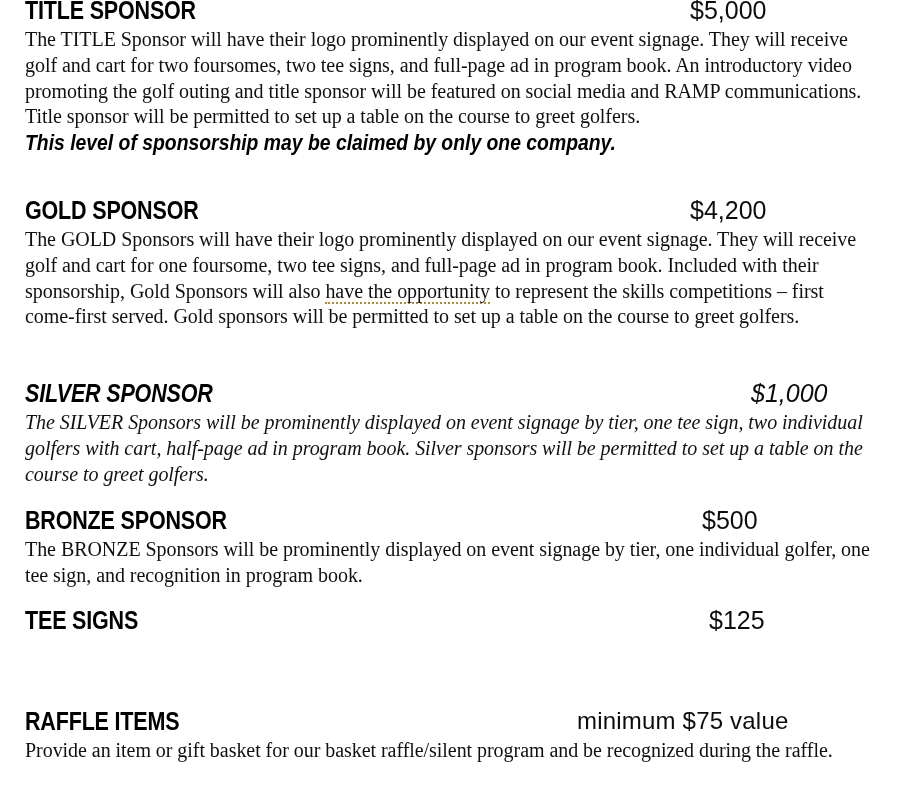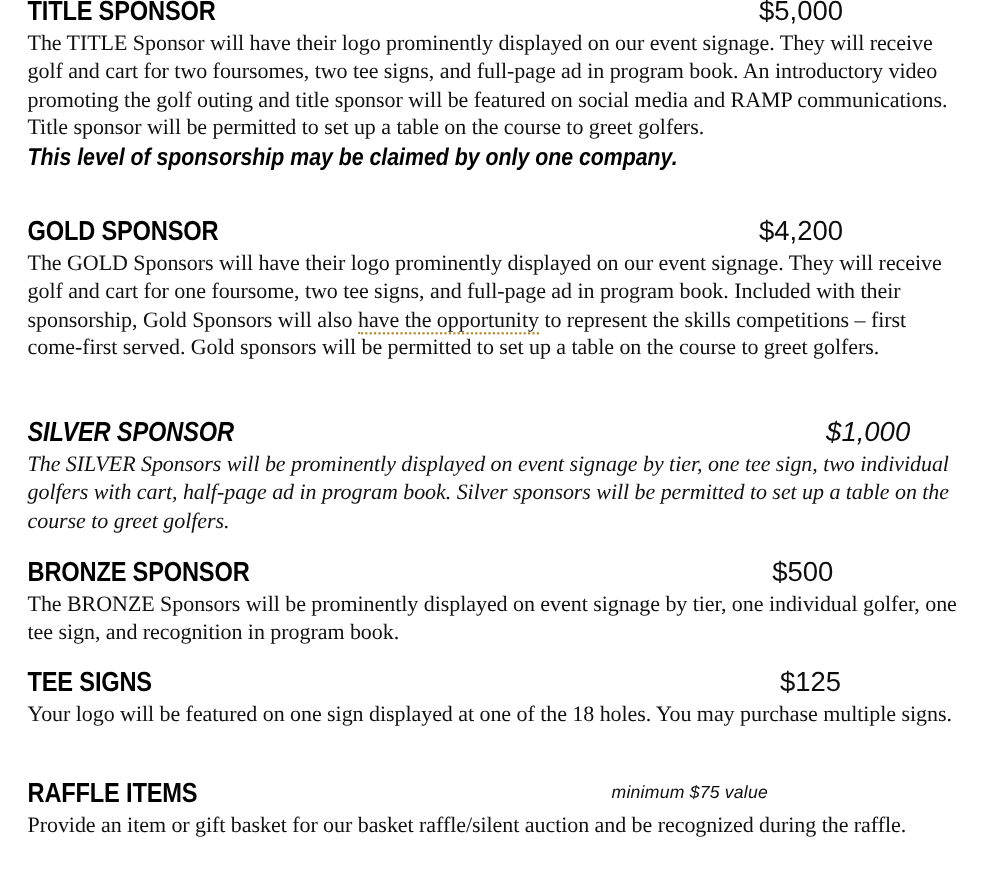"Your logo will be featured" p.body-copy { html: <p>Your logo will be featured on one sign displayed at one of the 18 holes. You may purchase multiple signs.</p> -> none }
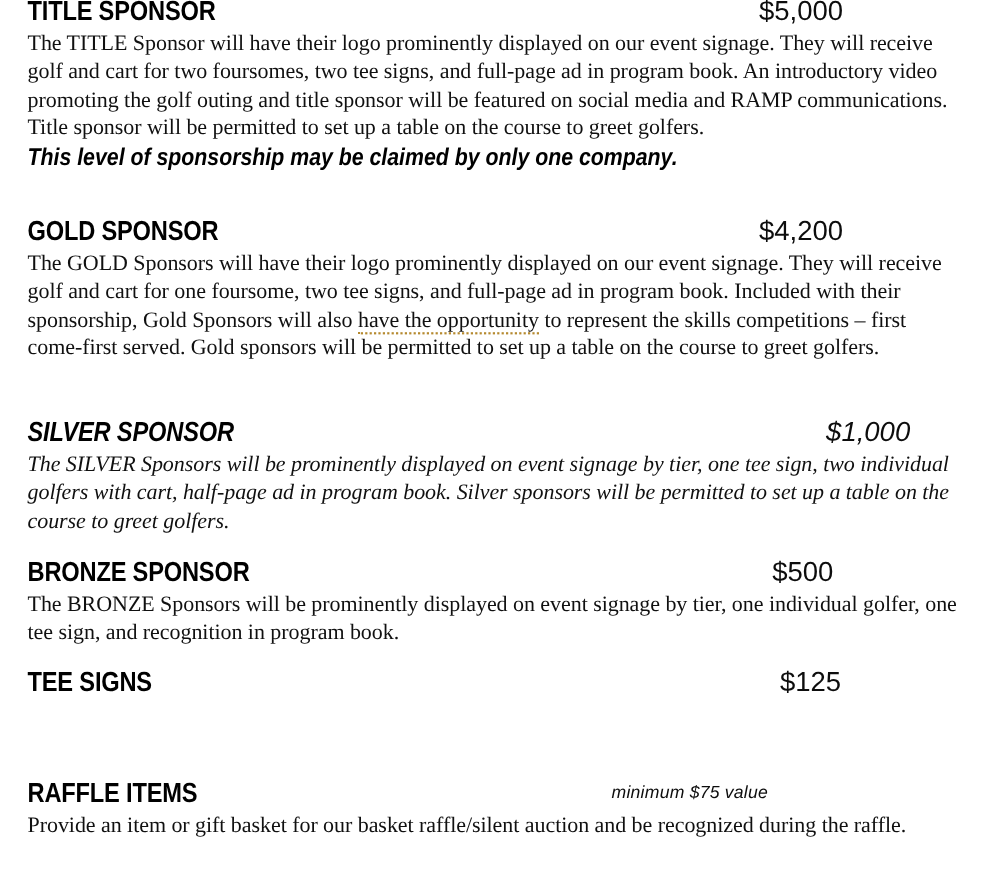"minimum $75 value" .tier-price.italic-note { font-size: 16px -> 24px; font-style: italic -> none; left: 531px -> 552px }
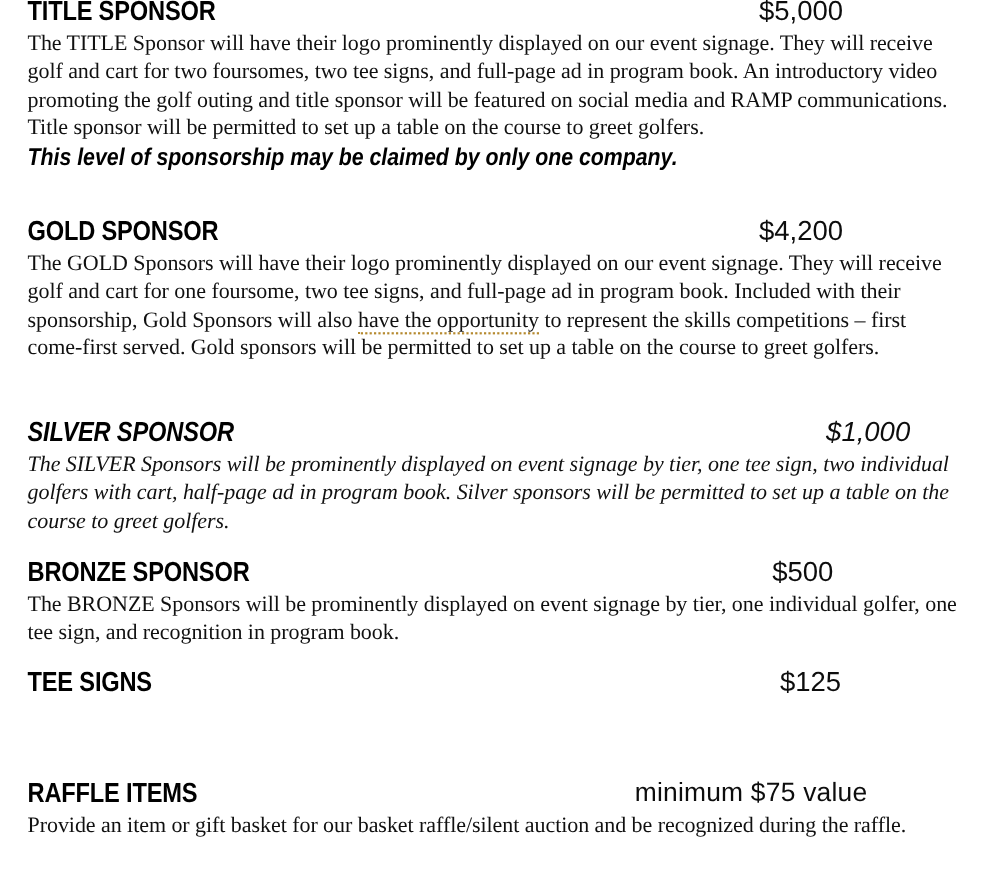"Provide an item or gift" p.body-copy { text: auction -> program }
